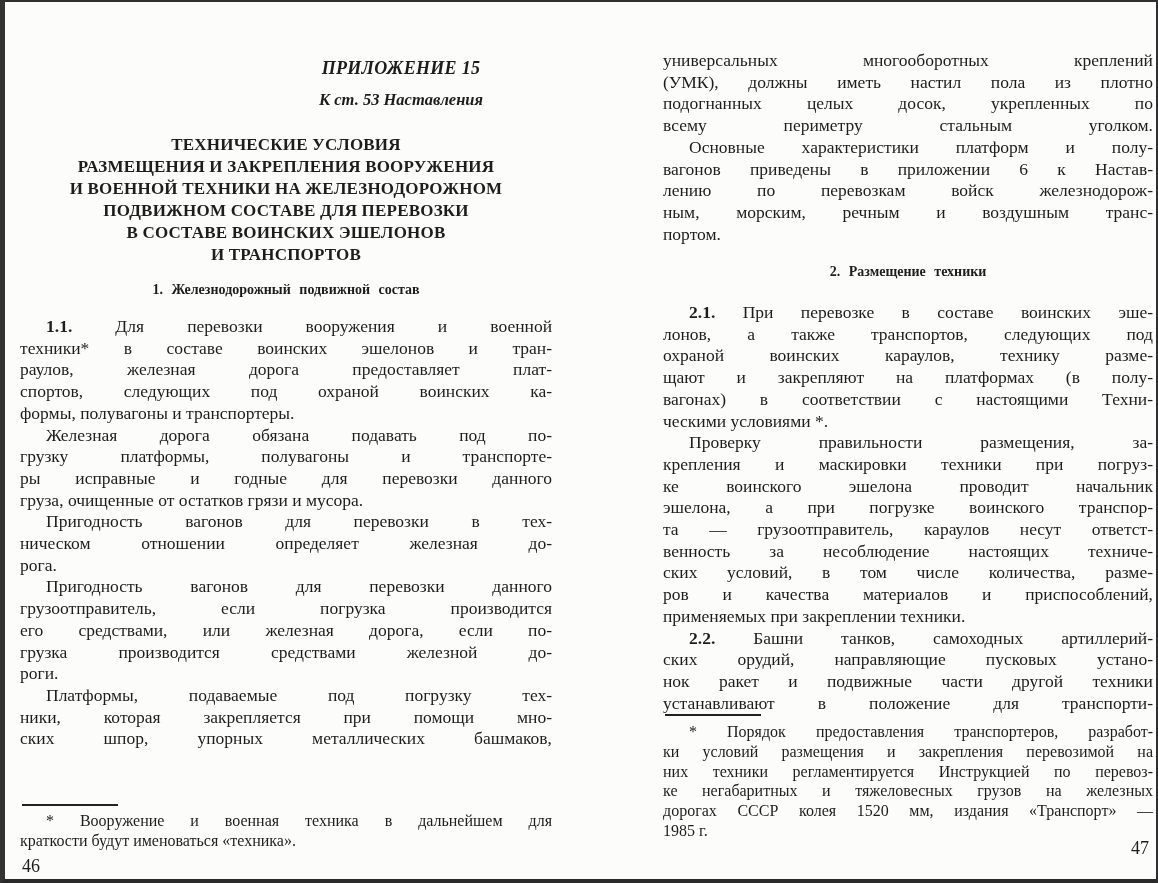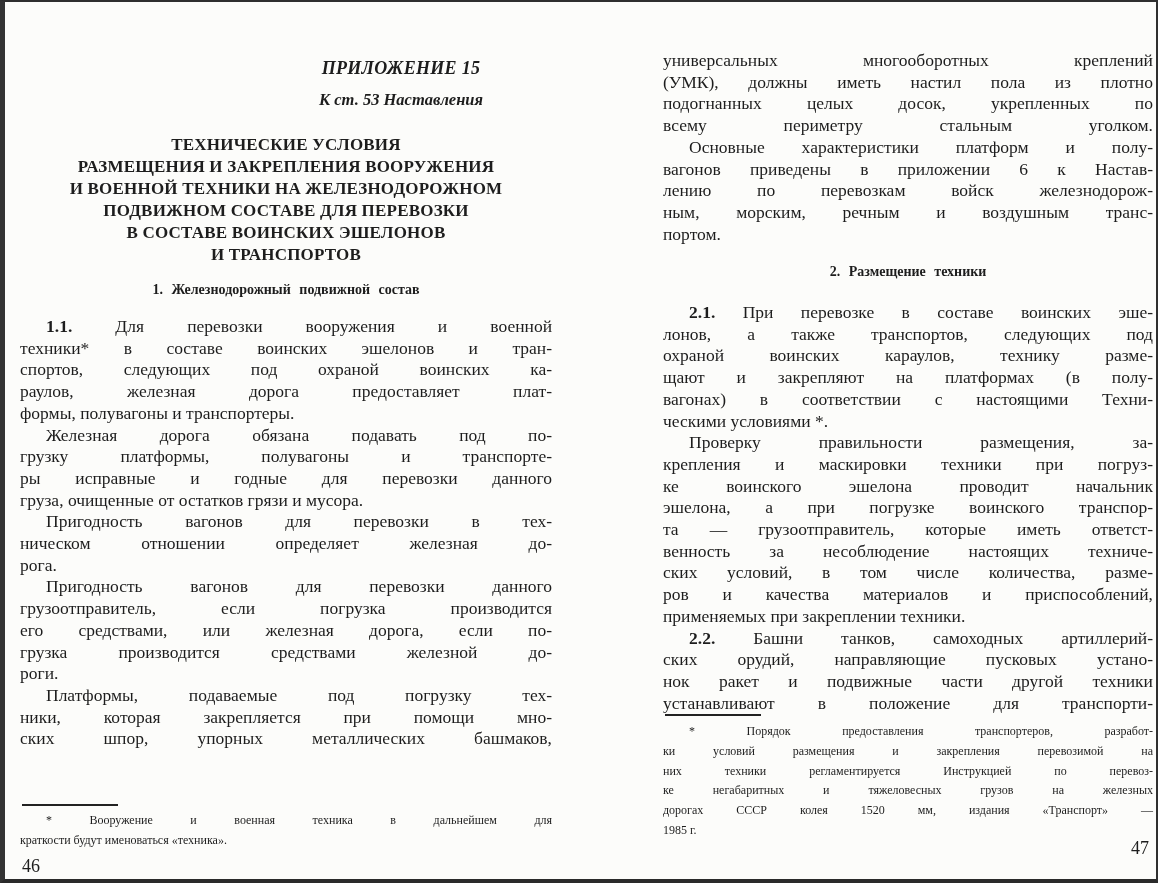"спортов, следующих под охраной воинских" div.tline { order: before "раулов, железная дорога предоставляет" -> after "раулов, железная дорога предоставляет" }
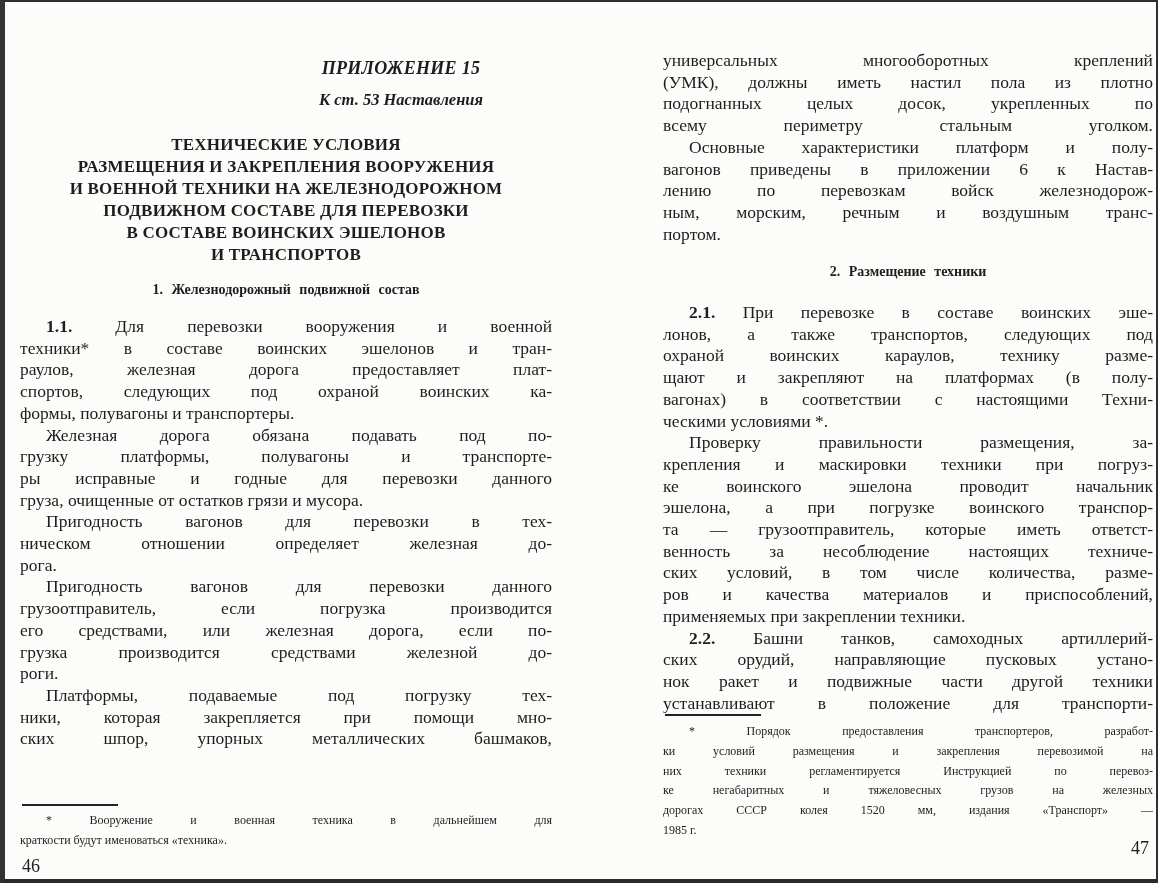"та — грузоотправитель, которые иметь" div.tline { text: которые иметь -> караулов несут }
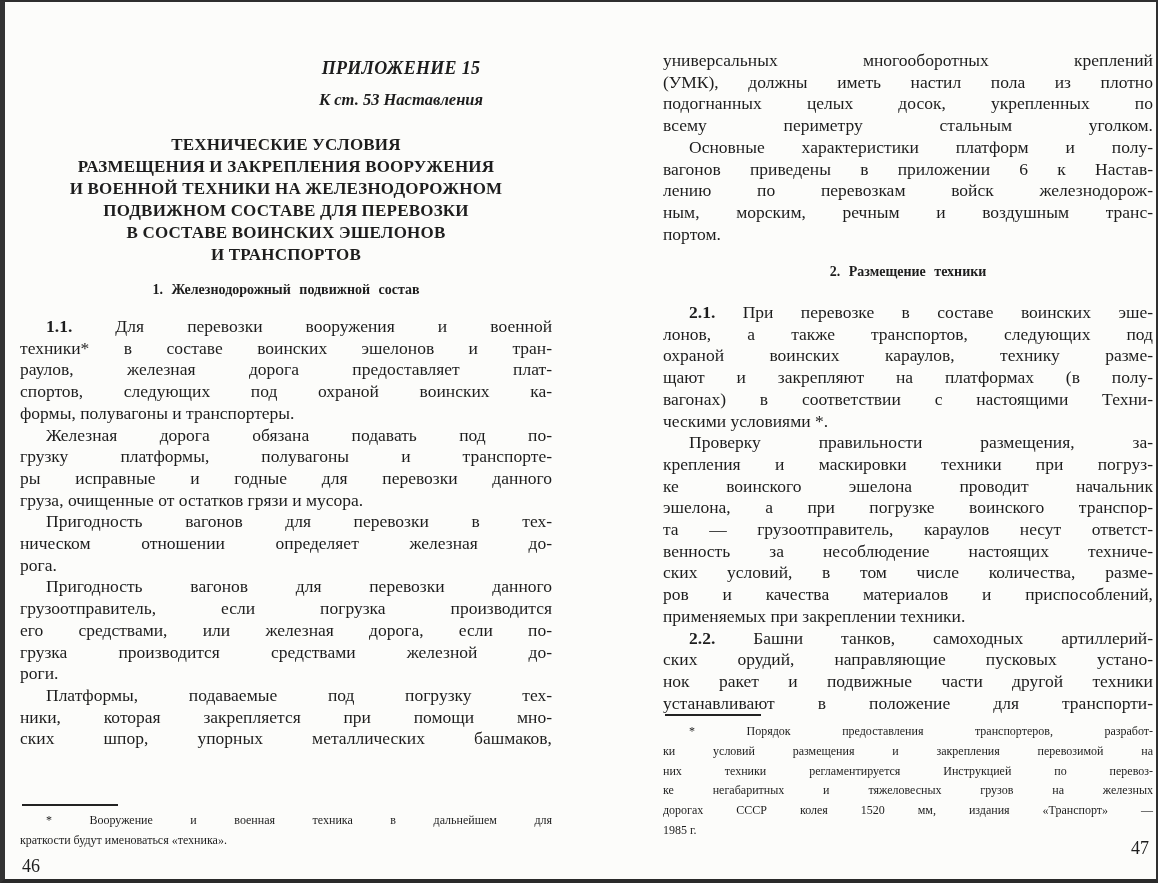"* Порядок предоставления транспортеров," .footnote { font-size: 12px -> 16px }
